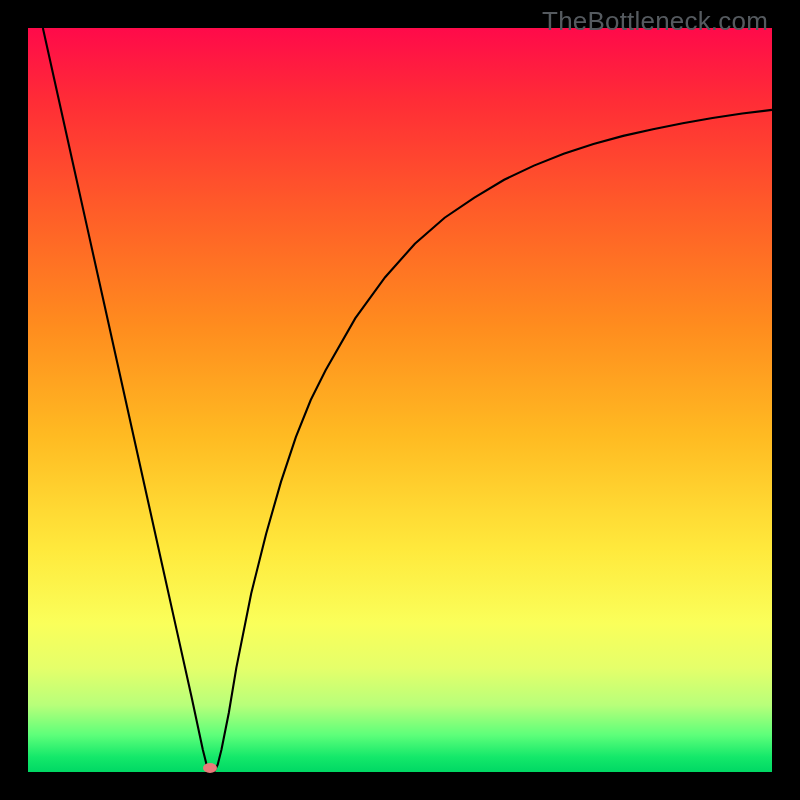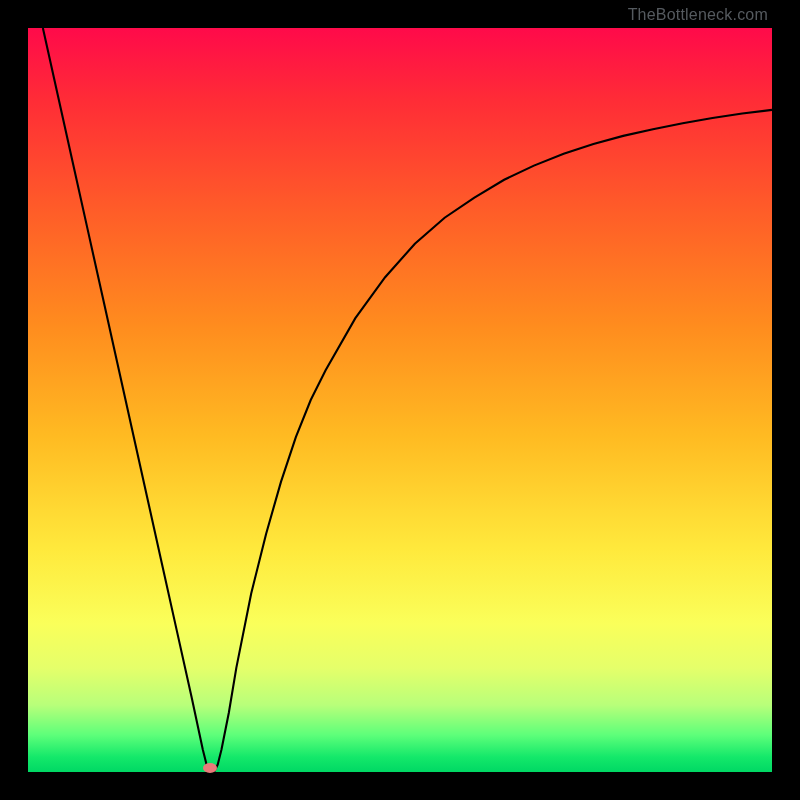"TheBottleneck.com" .watermark { font-size: 16px -> 26px }
